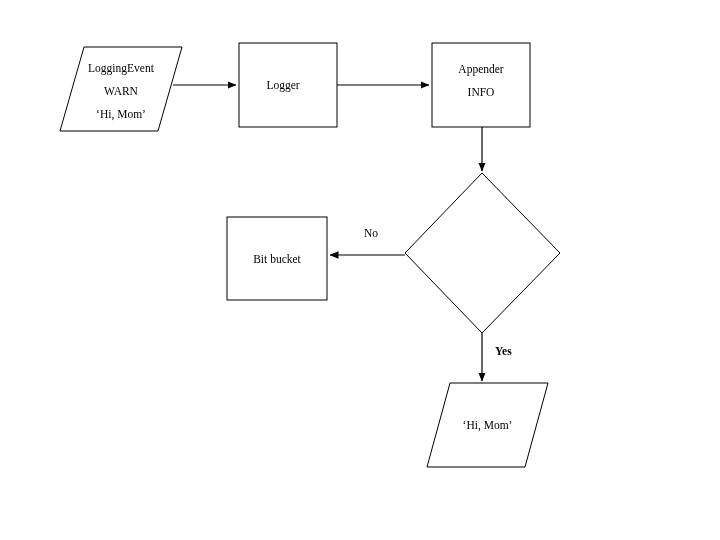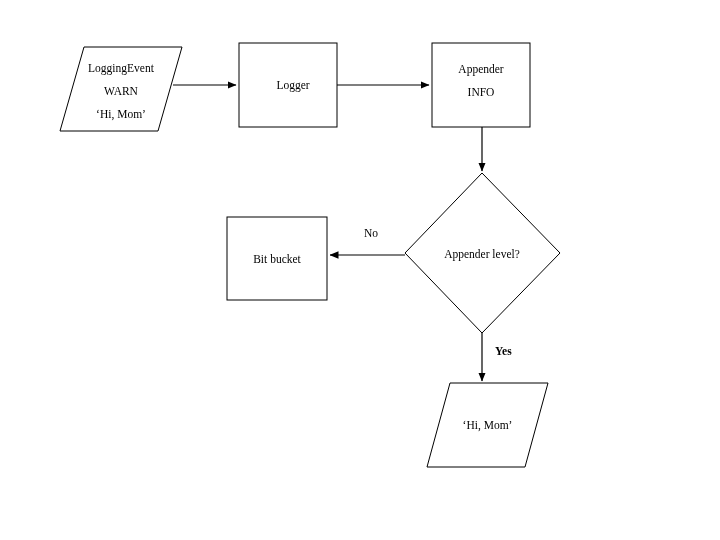"Logger" div.node-text { left: 245px -> 235px }
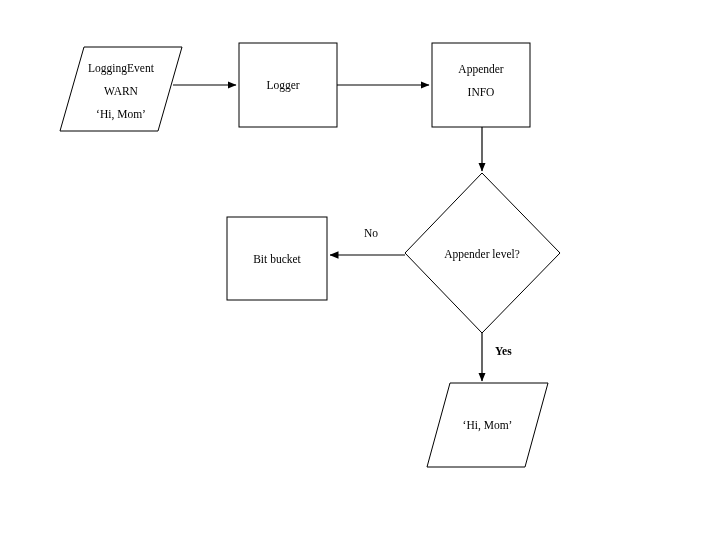"Appender level?" div { html: <div>Appender level?</div> -> none }
